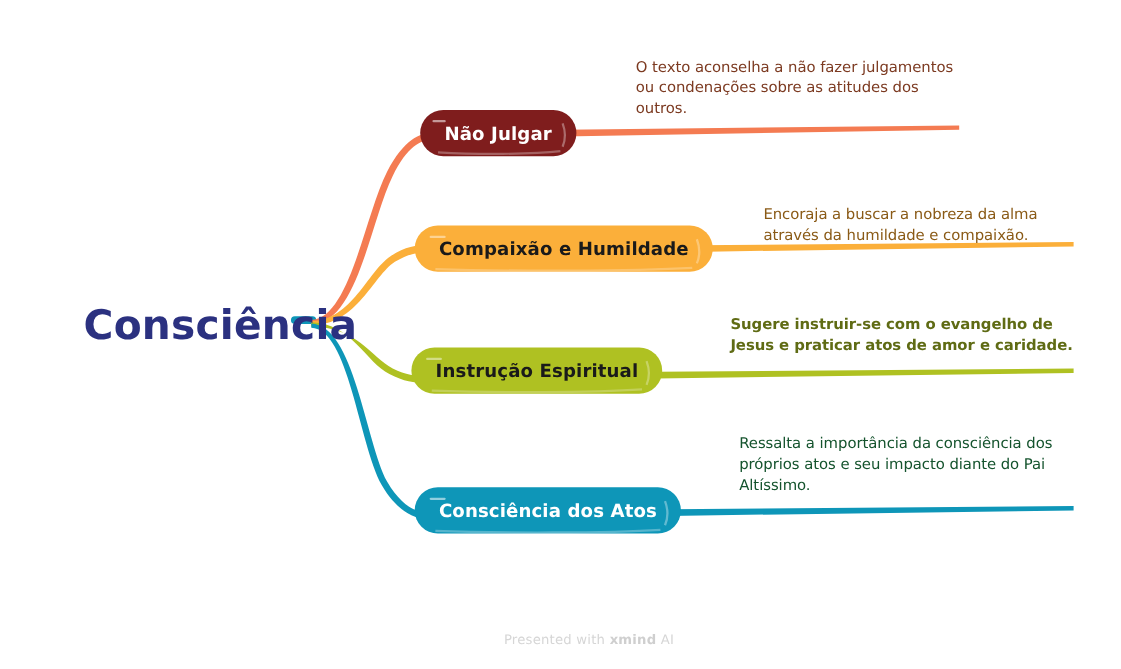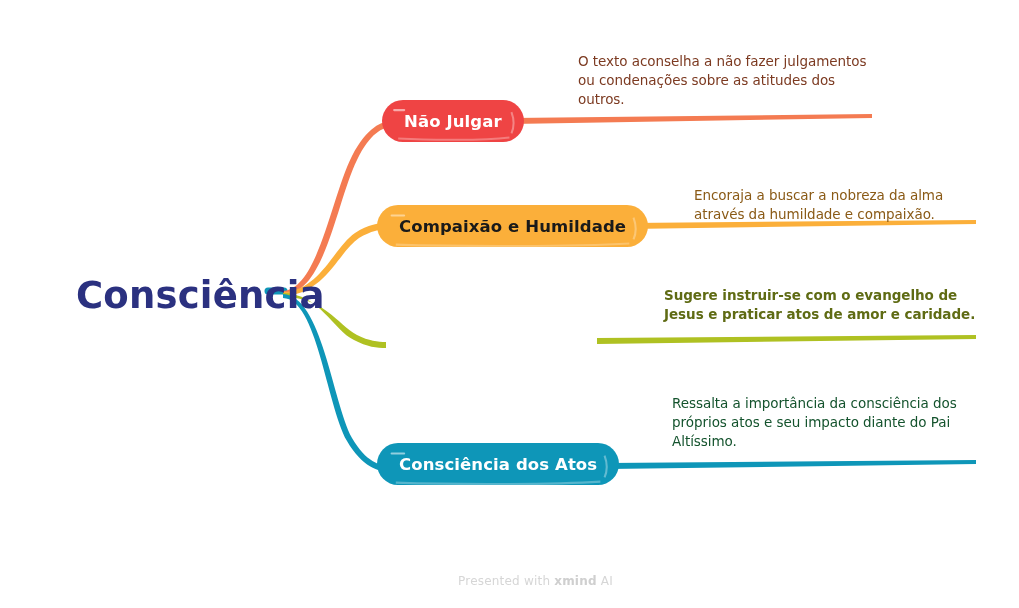"Não Julgar" .node-1 { background: #ef4444 -> #7f1d1d }
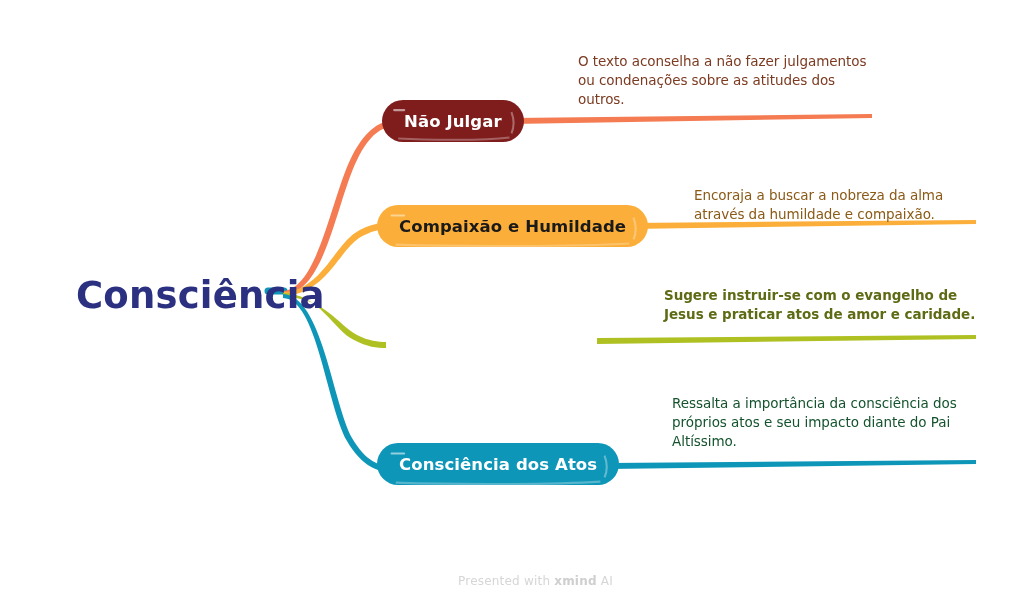"Instrução Espiritual" div.node { html: none -> <div> <svg> <path></path> <path></path> <path></path> </svg> <span>Instrução Espiritual</span> </div> }
